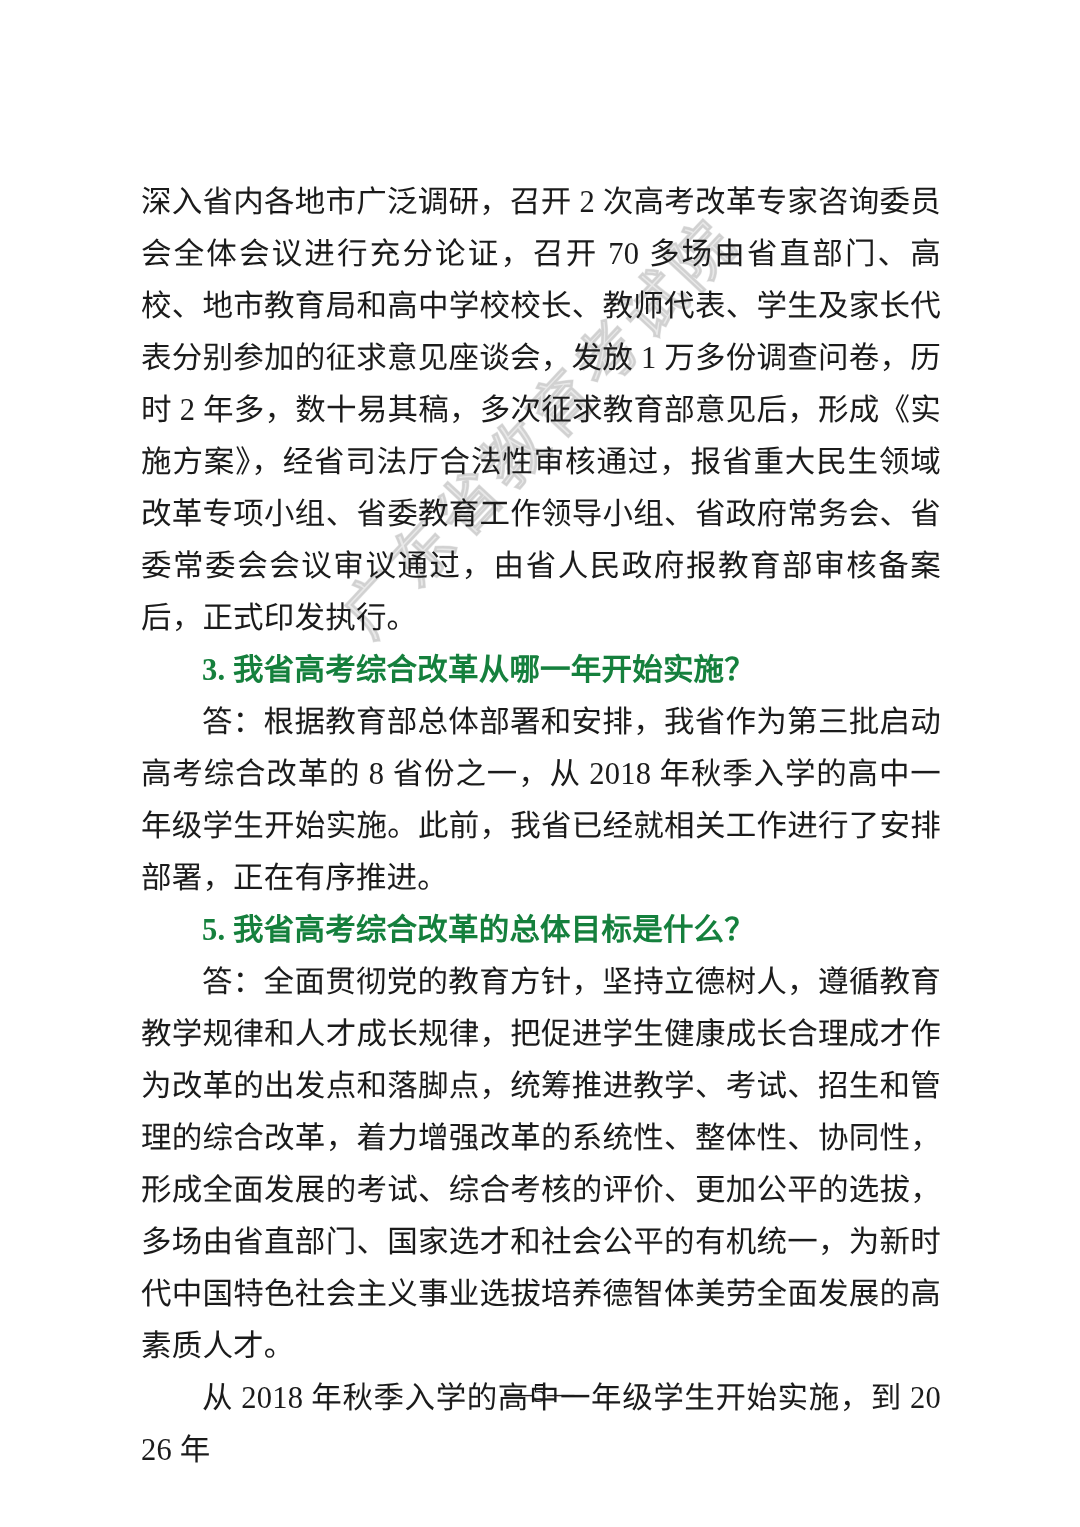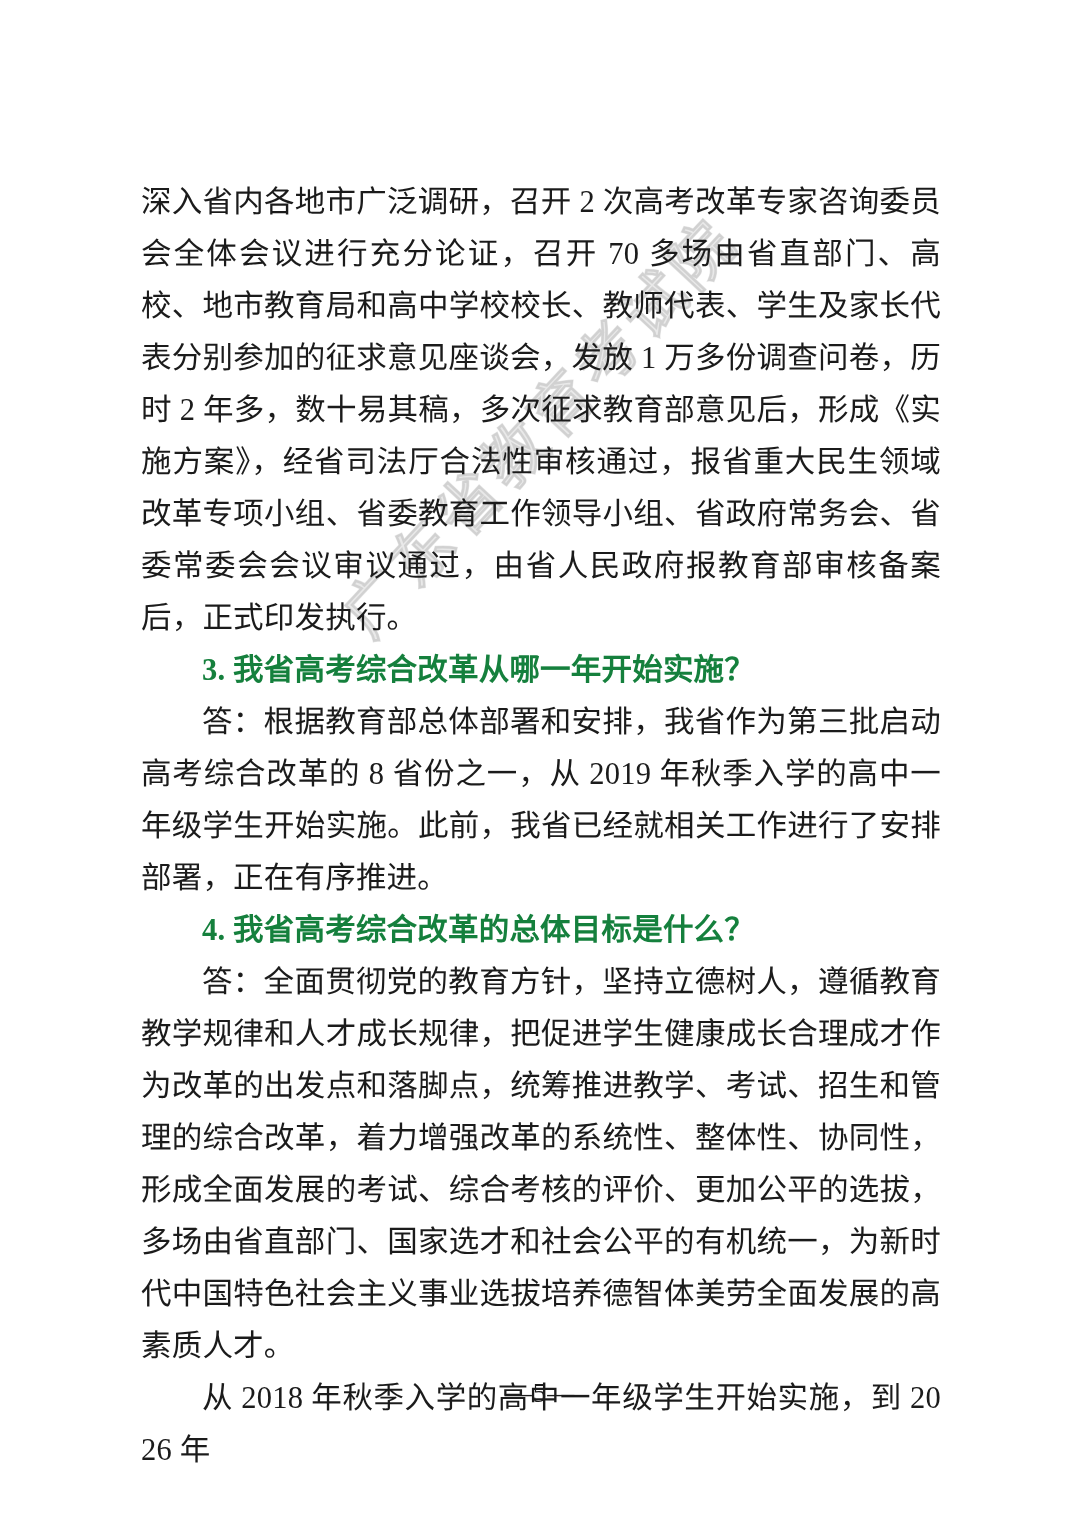"答：根据教育部总体部署和安排，我省作为第三批启动高考综合改革的 8 省份之一，从" p.para { text: 2019 -> 2018 }
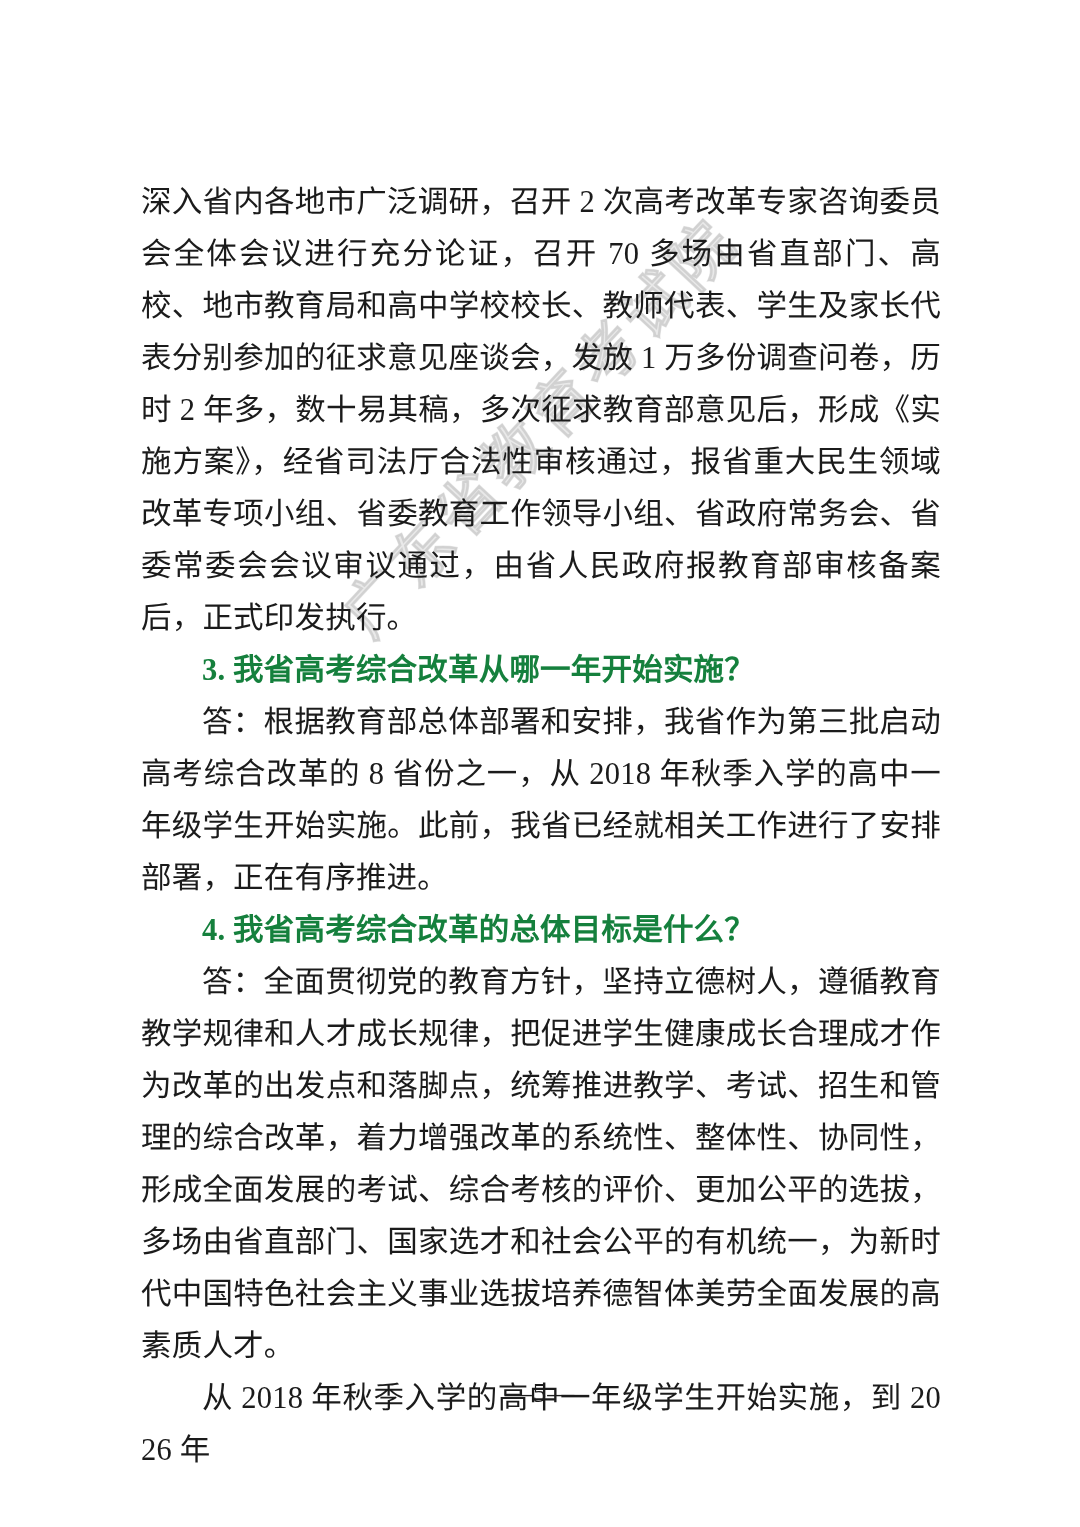"4. 我省高考综合改革的总体目标是什么？" h3.heading { text: 4 -> 5 }
